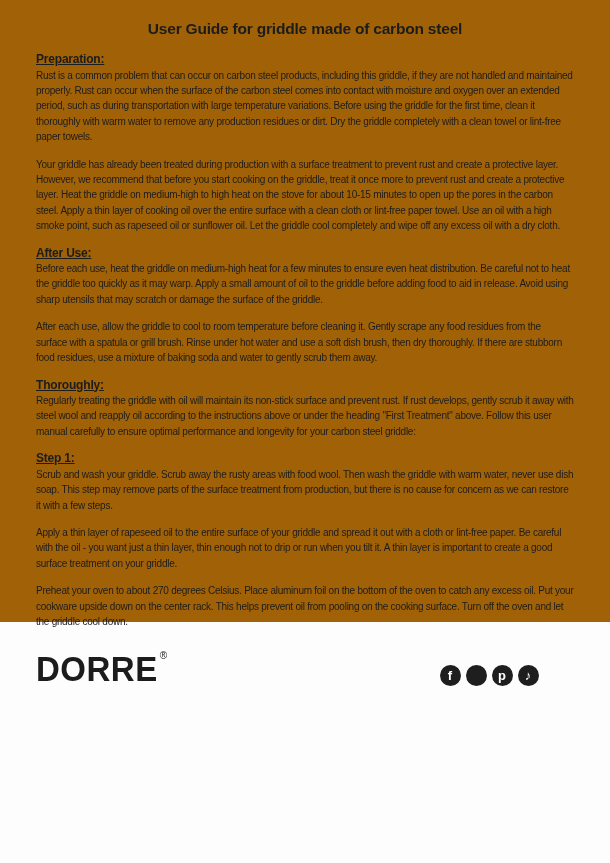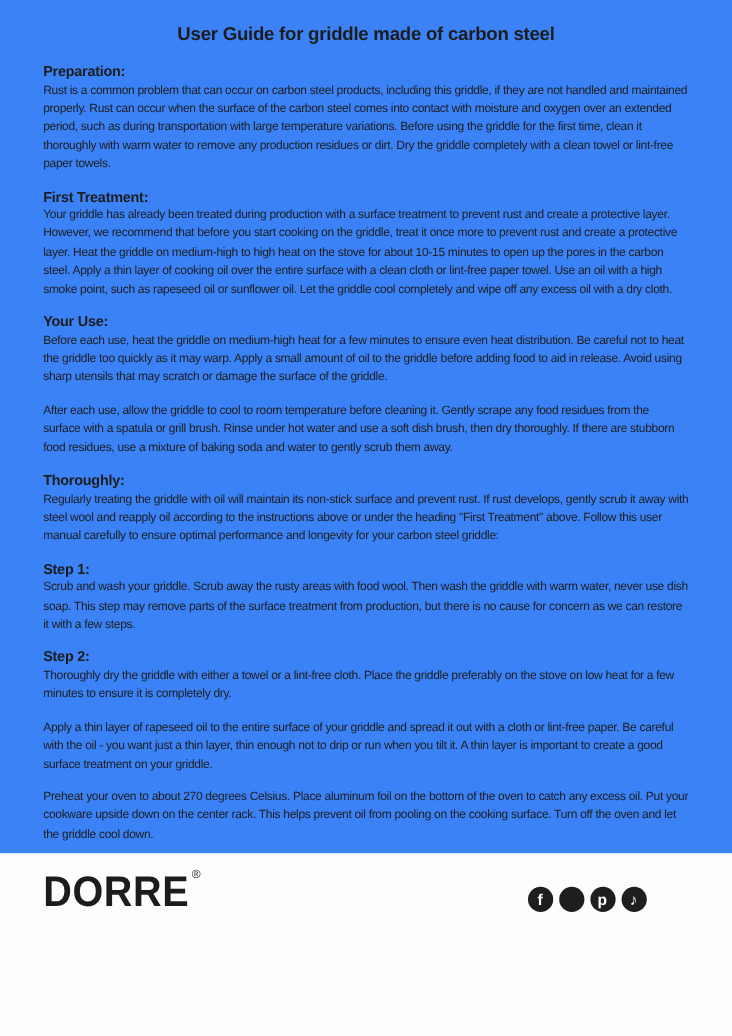"User Guide for griddle made" .page { background: #3b82f6 -> #a16207; height: 711px -> 622px }
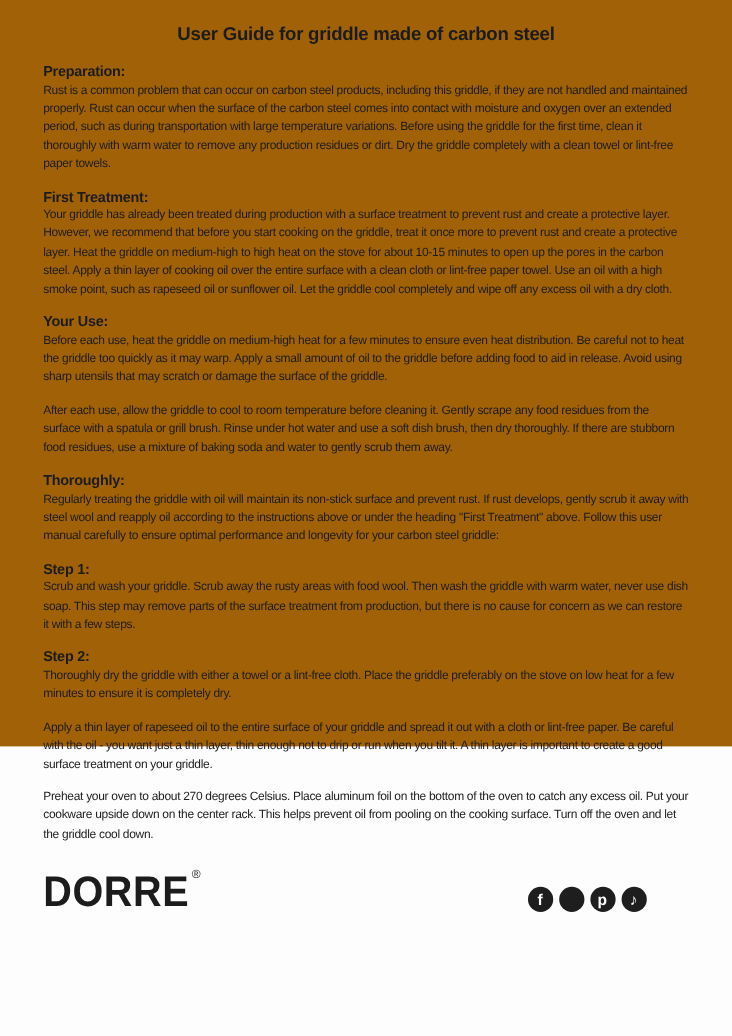"Preparation:" .sec h2 { text-decoration: none -> underline }
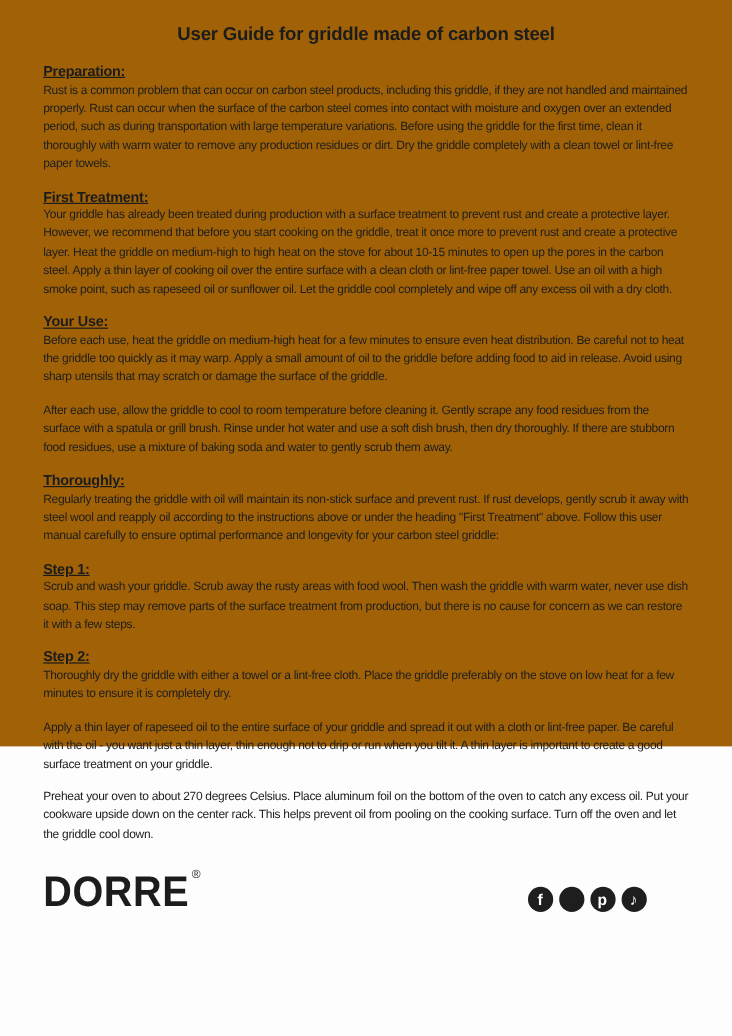"First Treatment:" h2 { html: <h2>First Treatment:</h2> -> none }
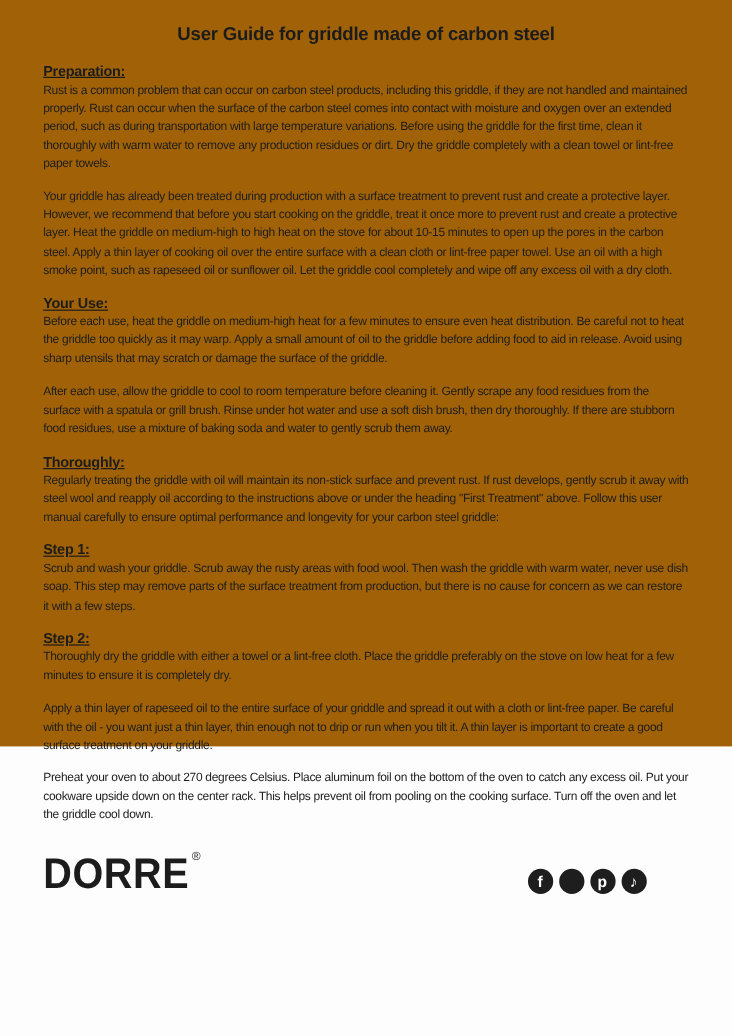"Your Use:" h2 { text: Your -> After }
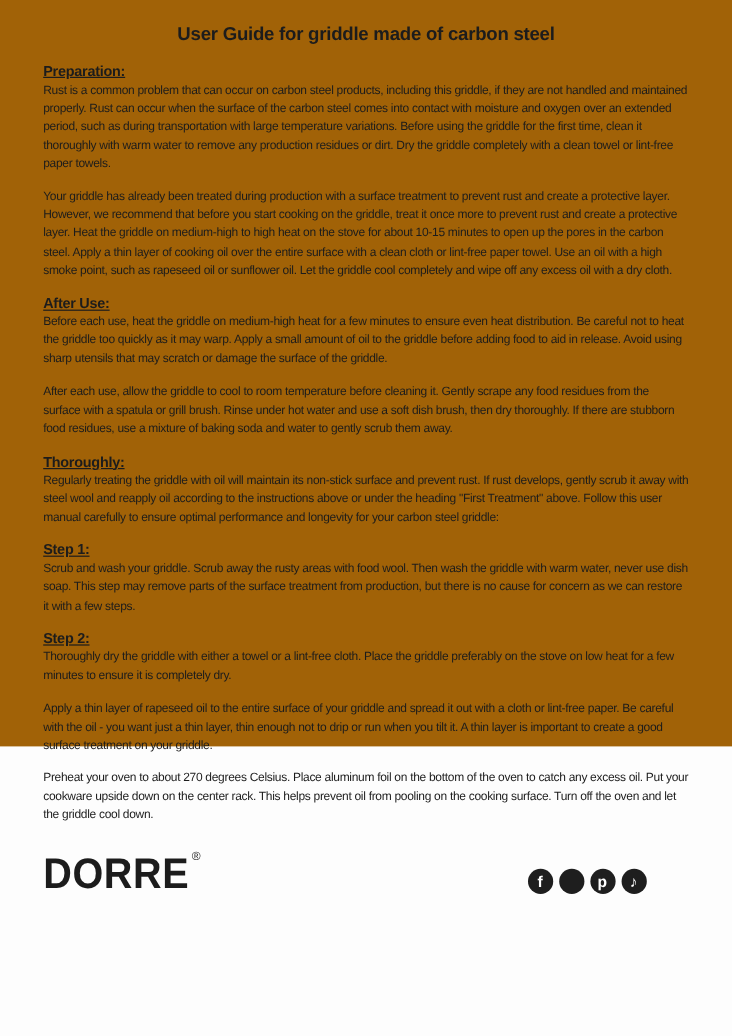"Step 2:" section.sec { html: <section> <h2>Step 2:</h2> <p>Thoroughly dry the griddle with either a towel or a lint-free cloth. Place the griddle preferably on the stove on low heat for a few minutes to ensure it is completely dry.</p> </section> -> none }
